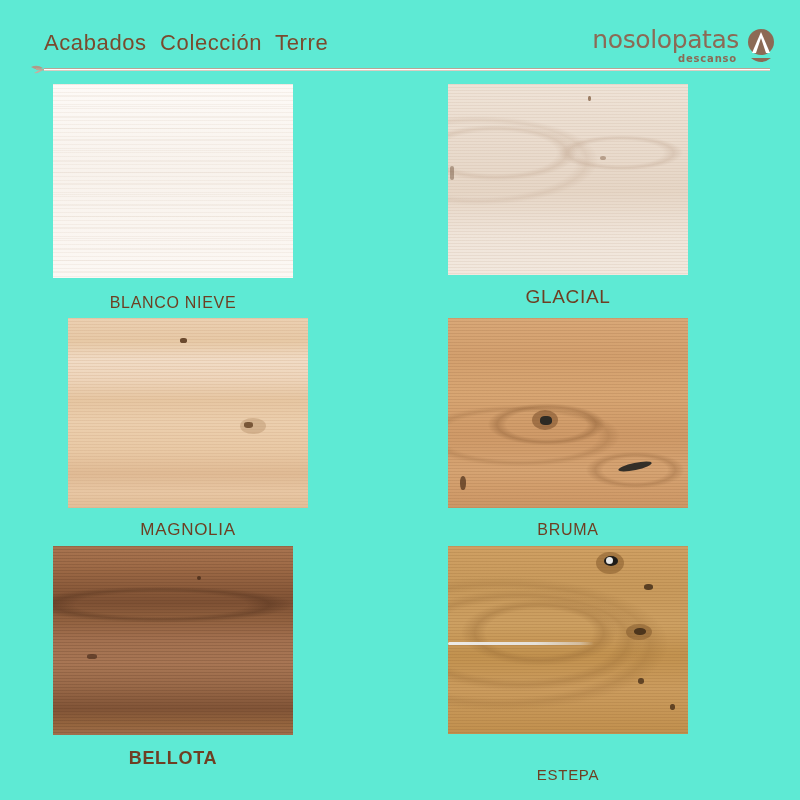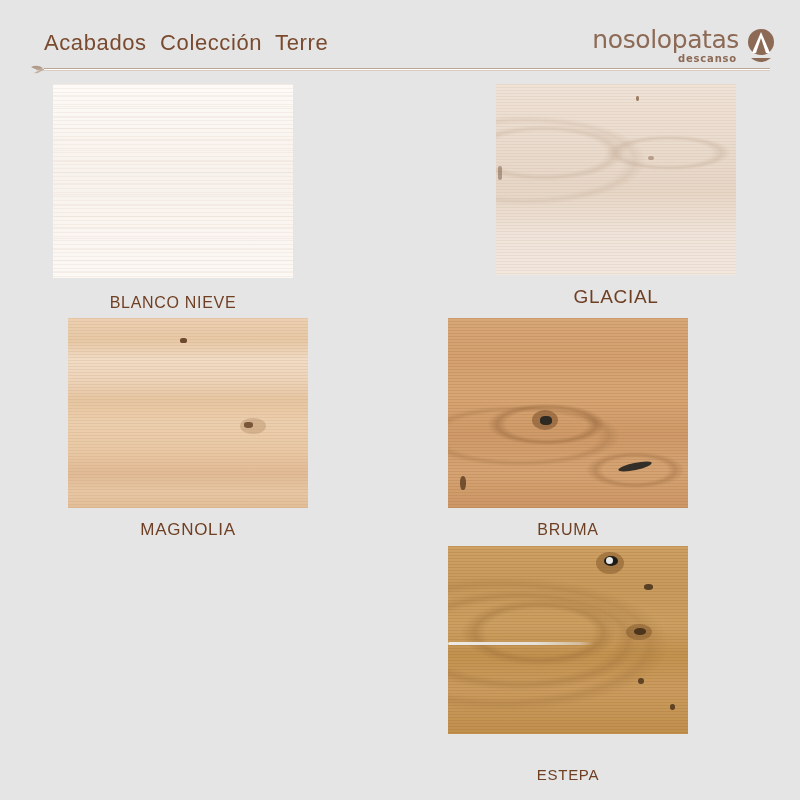"Acabados Colección Terre" .page { background: #e5e5e5 -> #5eead4 }
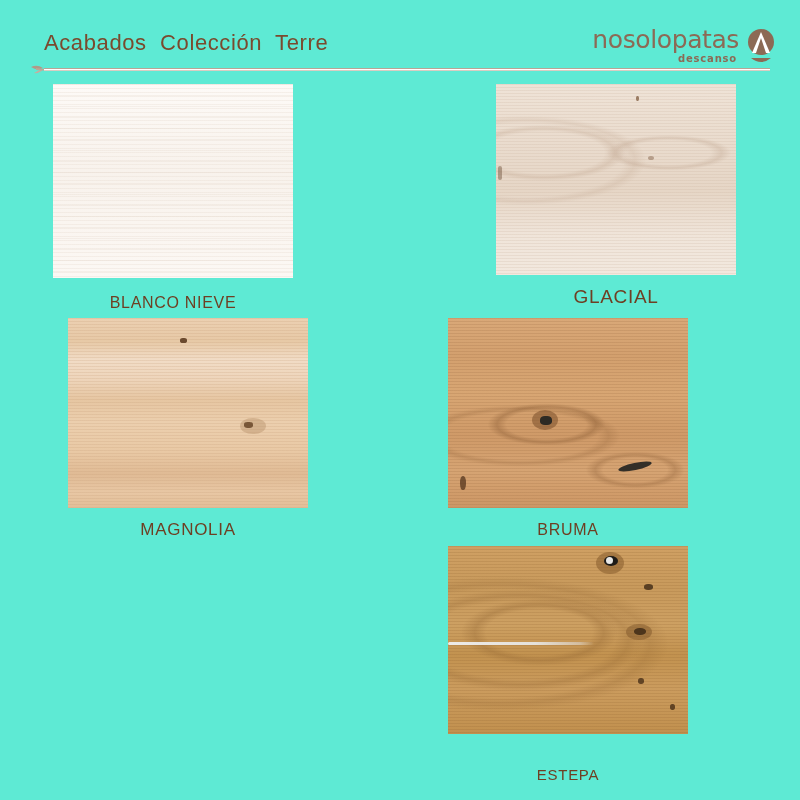"GLACIAL" .cell-glacial { margin-left: 48px -> none }
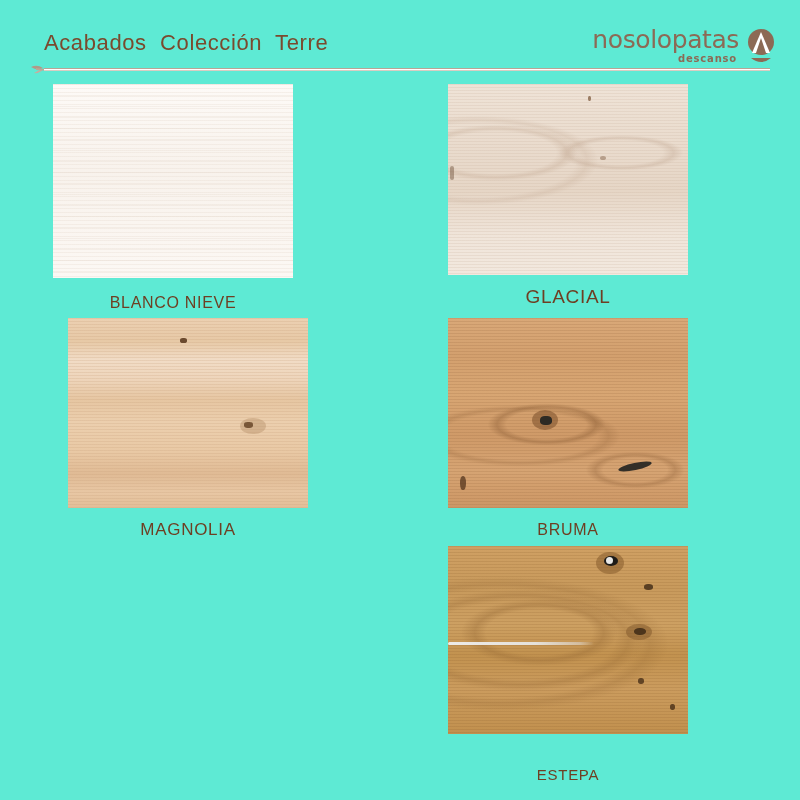"BELLOTA" div.swatch-cell { html: none -> <div> <div> <div></div> <div></div> </div> <div>BELLOTA</div> </div> }
